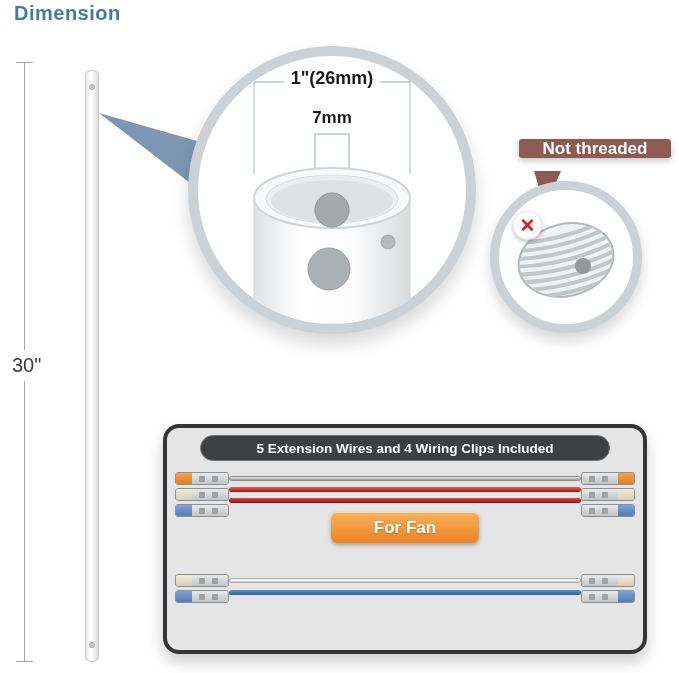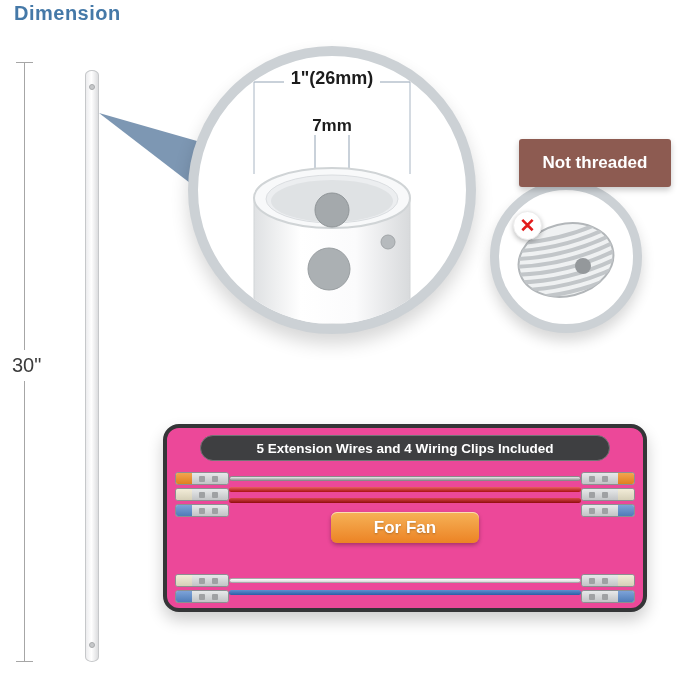"7mm" .zlabel.inner { top: 60px -> 52px }
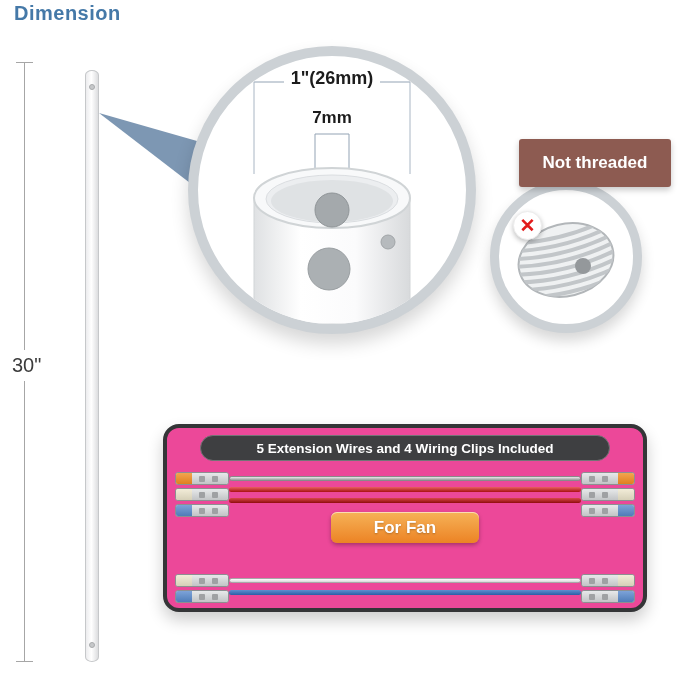"Not threaded" .nt-box { height: 48px -> 19px }
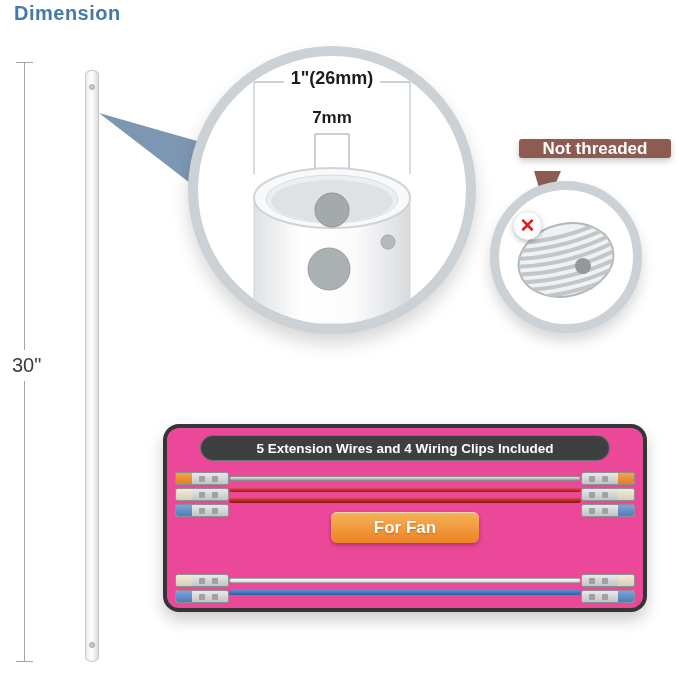"5 Extension Wires and 4" .panel { background: #ec4899 -> #e5e5e5; height: 188px -> 230px }
